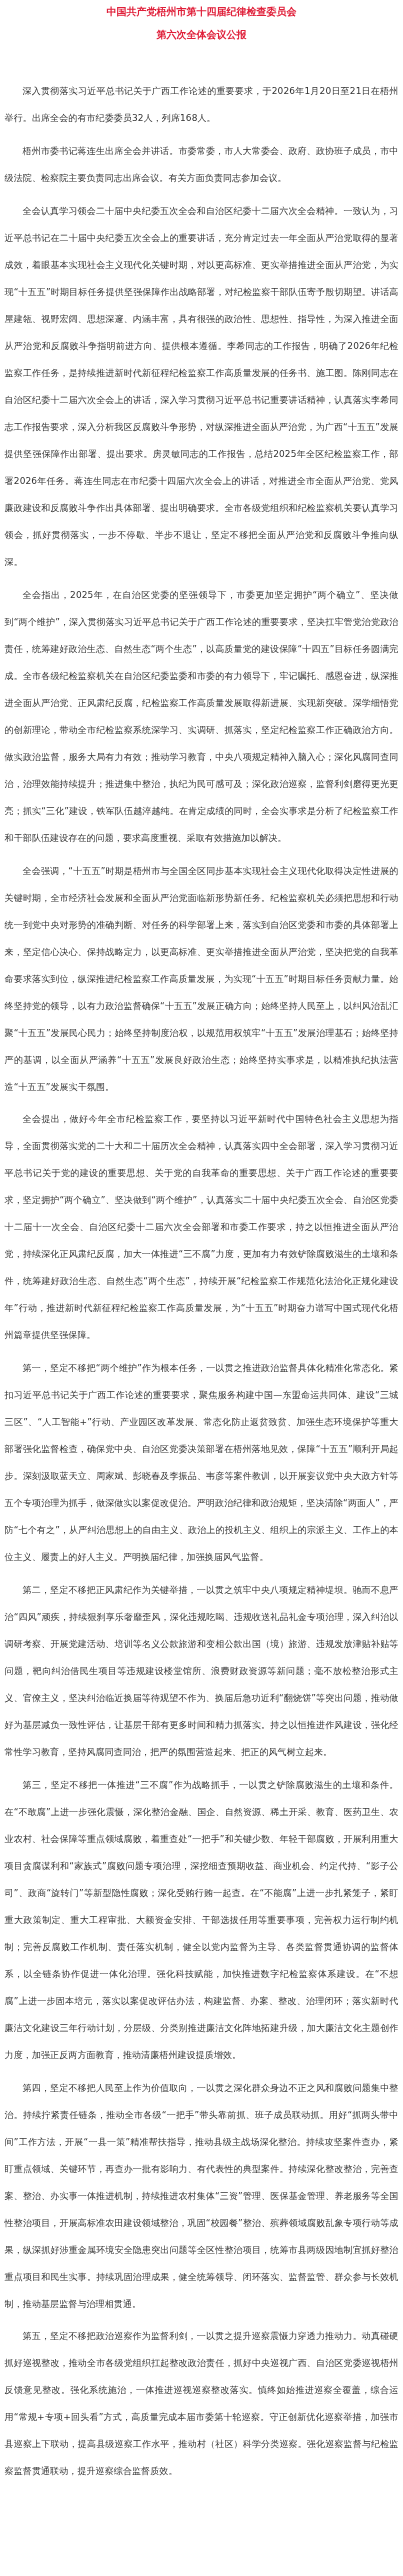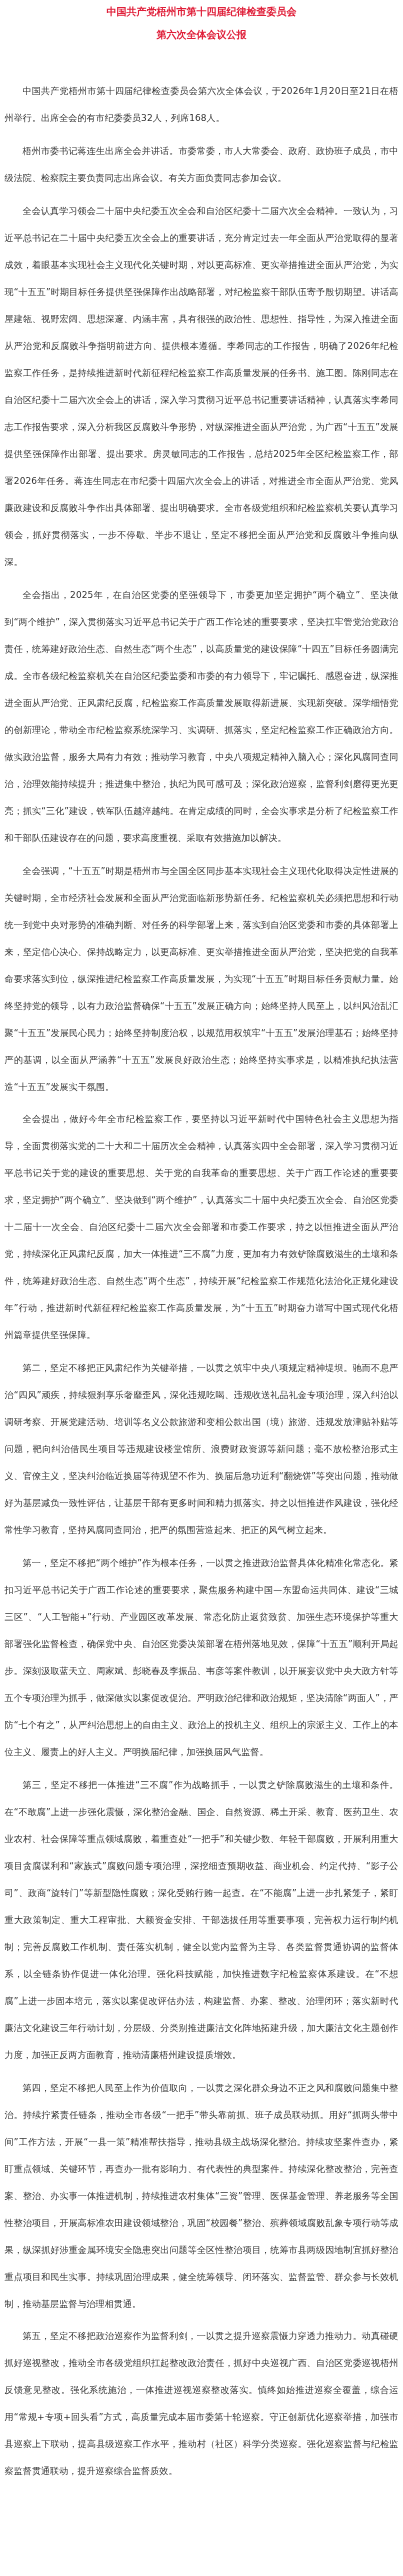"中国共产党梧州市第十四届纪律检查委员会第六次全体会议，于2026年1月20日至2" p.para { text: 中国共产党梧州市第十四届纪律检查委员会第六次全体会议 -> 深入贯彻落实习近平总书记关于广西工作论述的重要要求 }
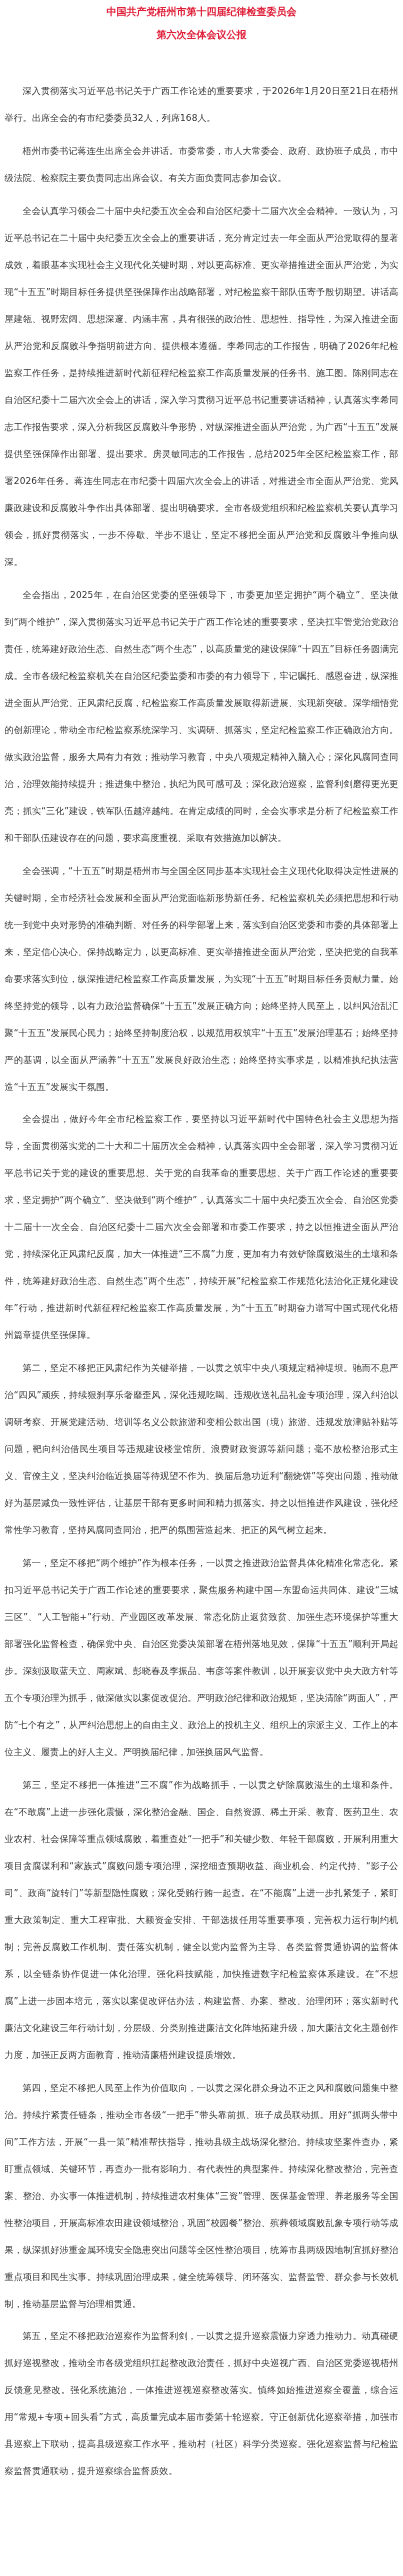"第二，坚定不移把正风肃纪作为关键举措，一以贯之筑牢中央八项规定精神堤坝。驰而不息" p.para { order: before "第一，坚定不移把“两个维护”作为根本任务，一以贯之推进政治监督具体化精准化常态化" -> after "第一，坚定不移把“两个维护”作为根本任务，一以贯之推进政治监督具体化精准化常态化" }
